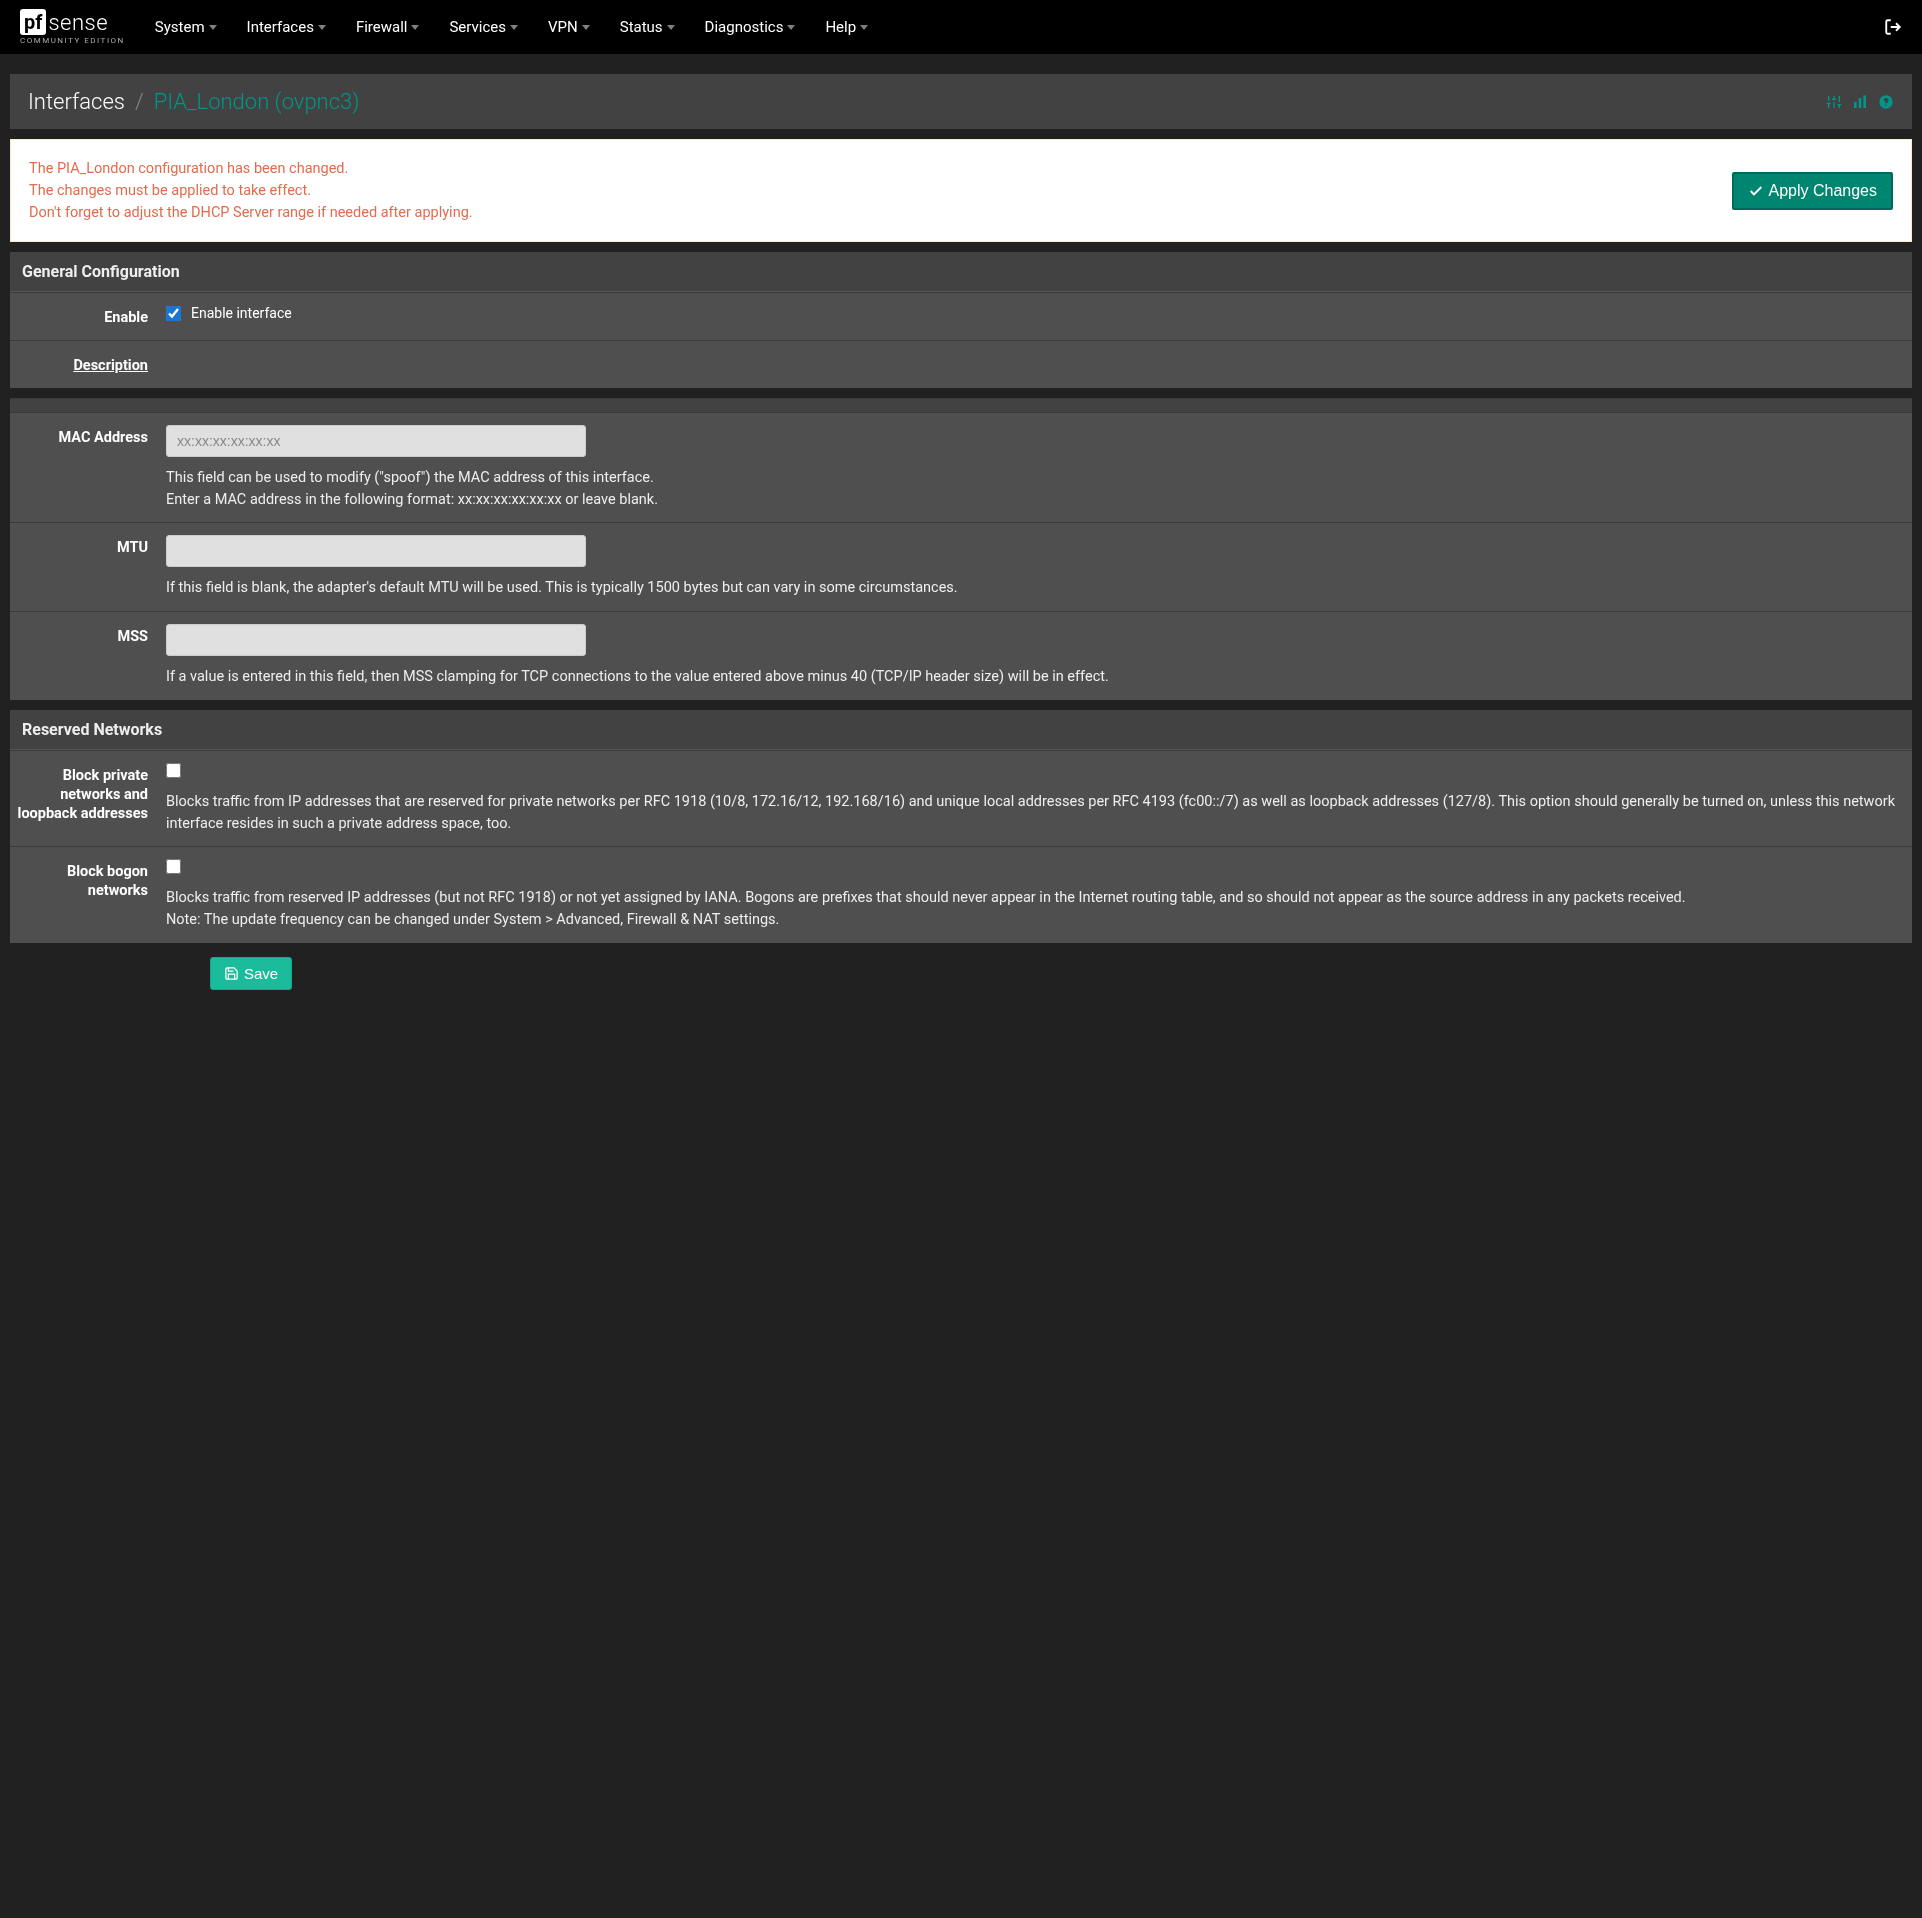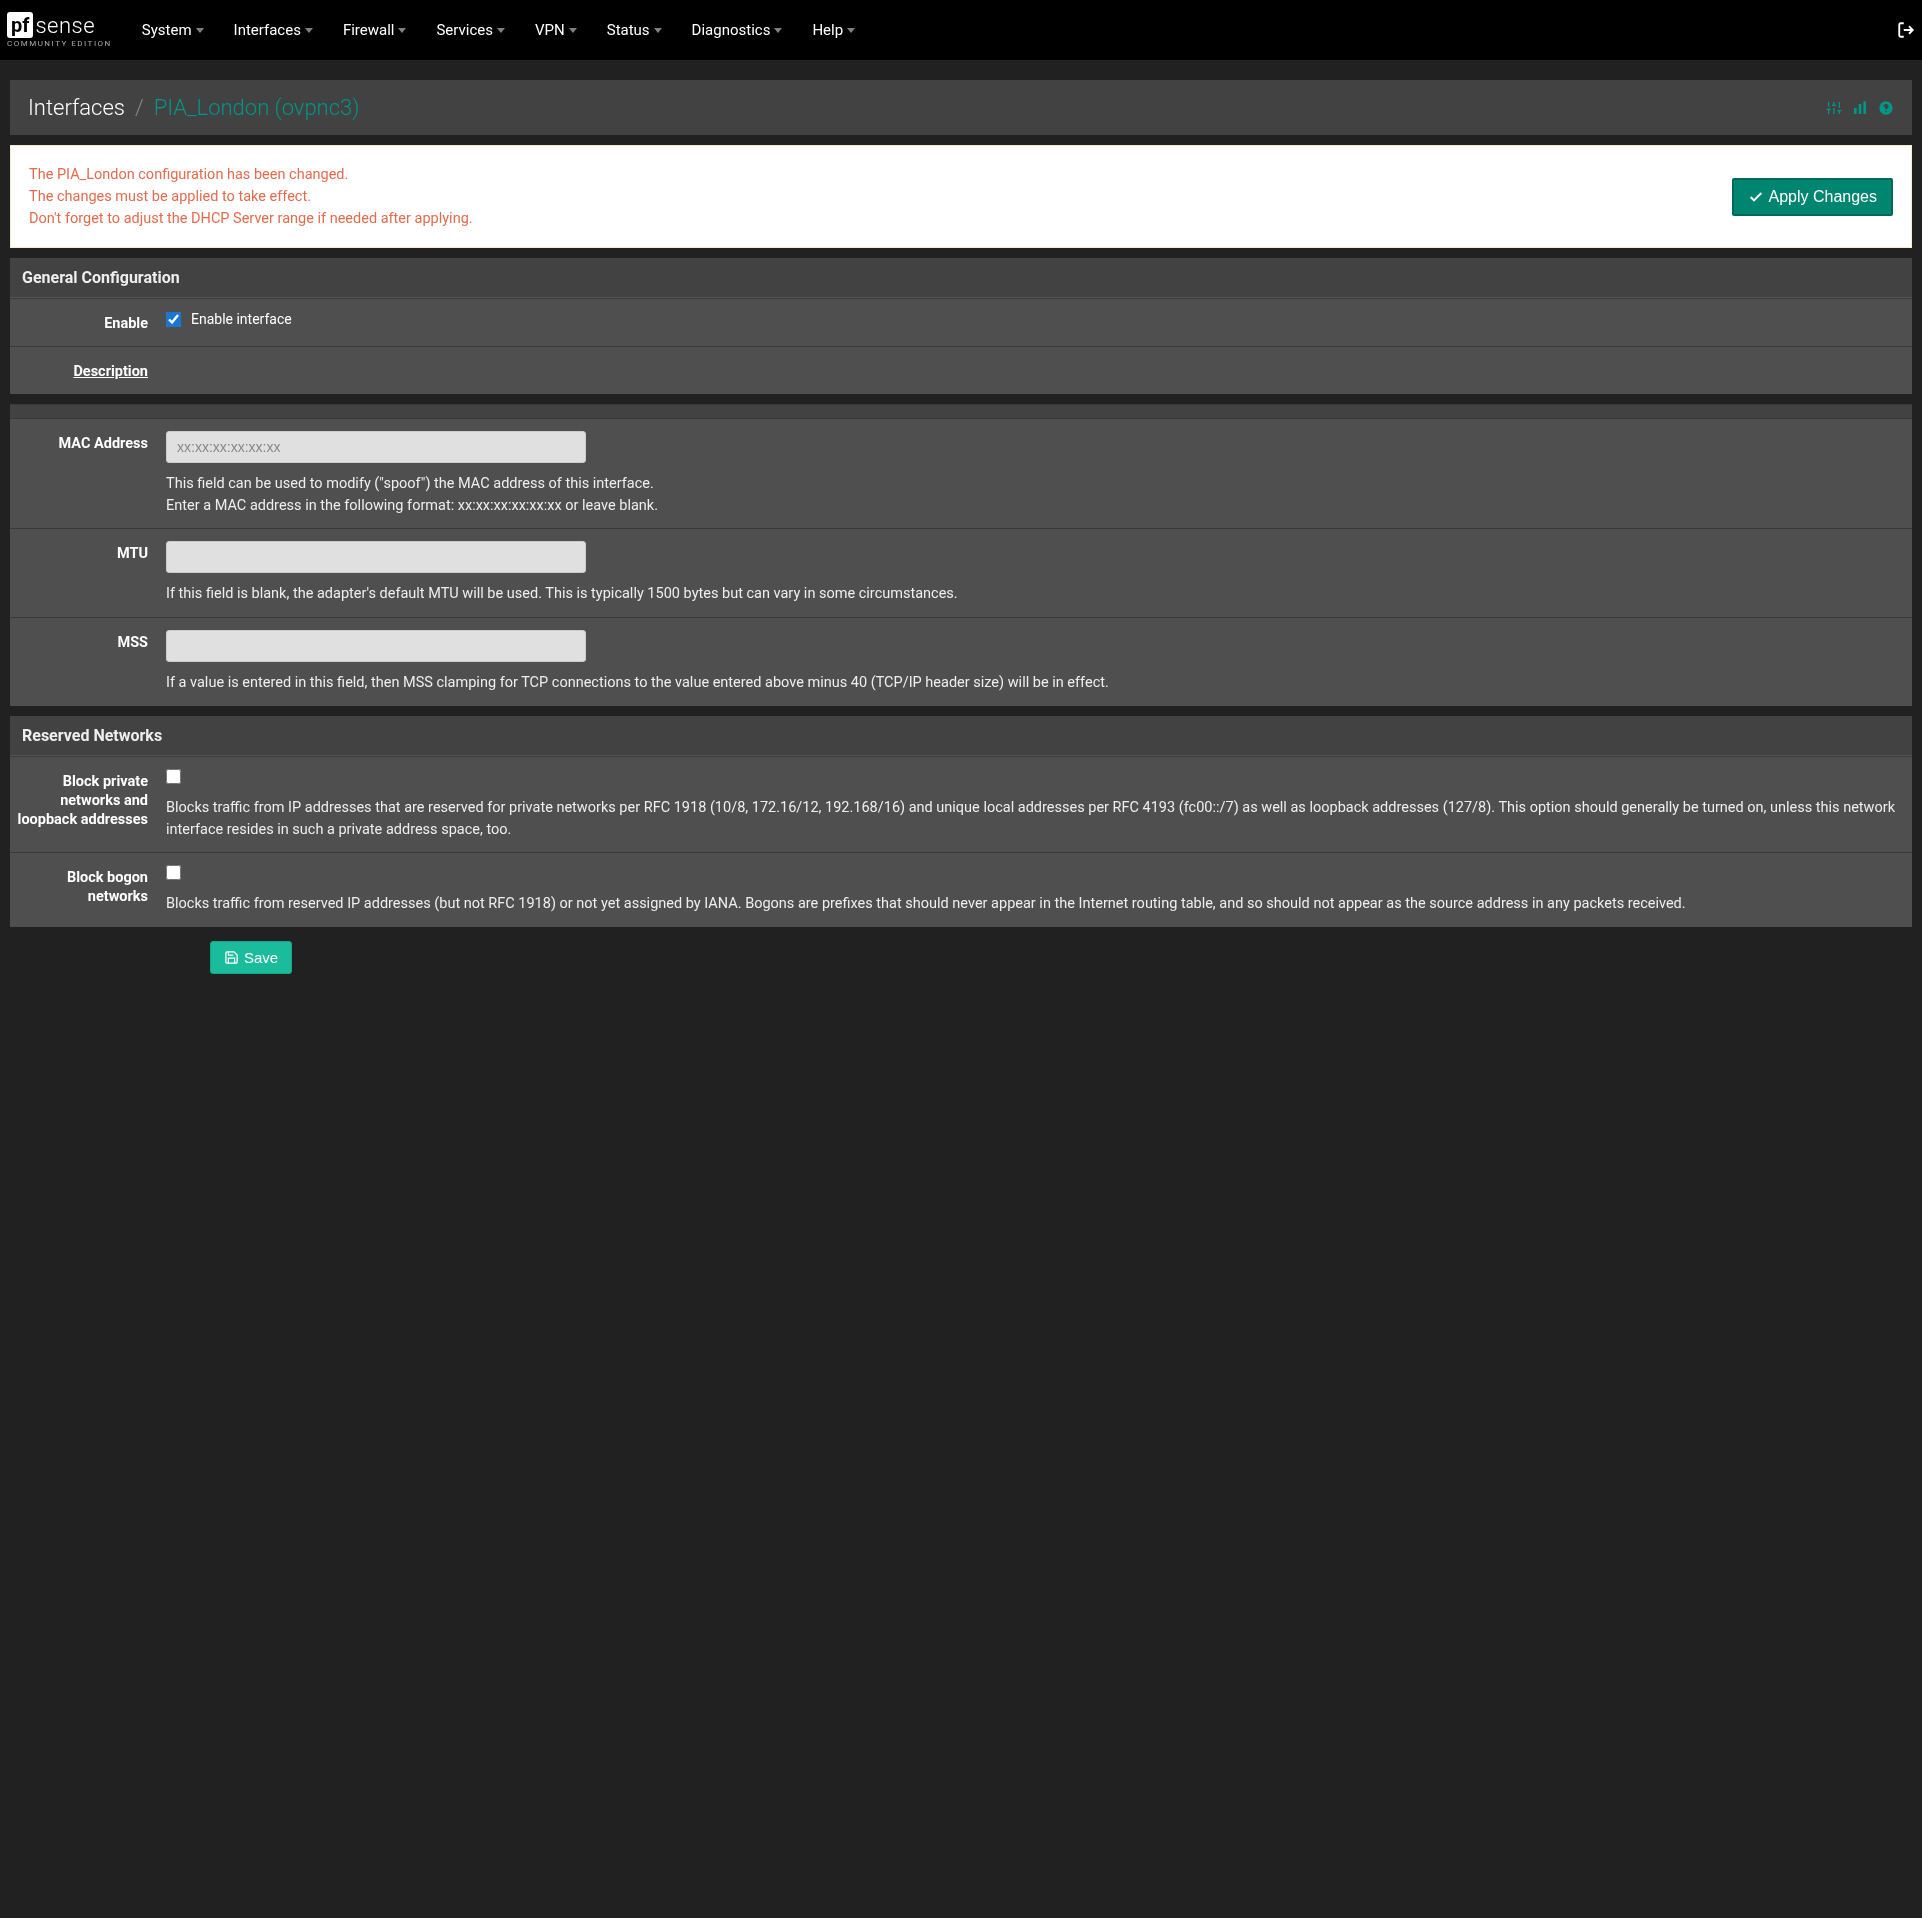"pf" .navbar { height: 60px -> 54px; padding: 0 7px -> 0 20px }
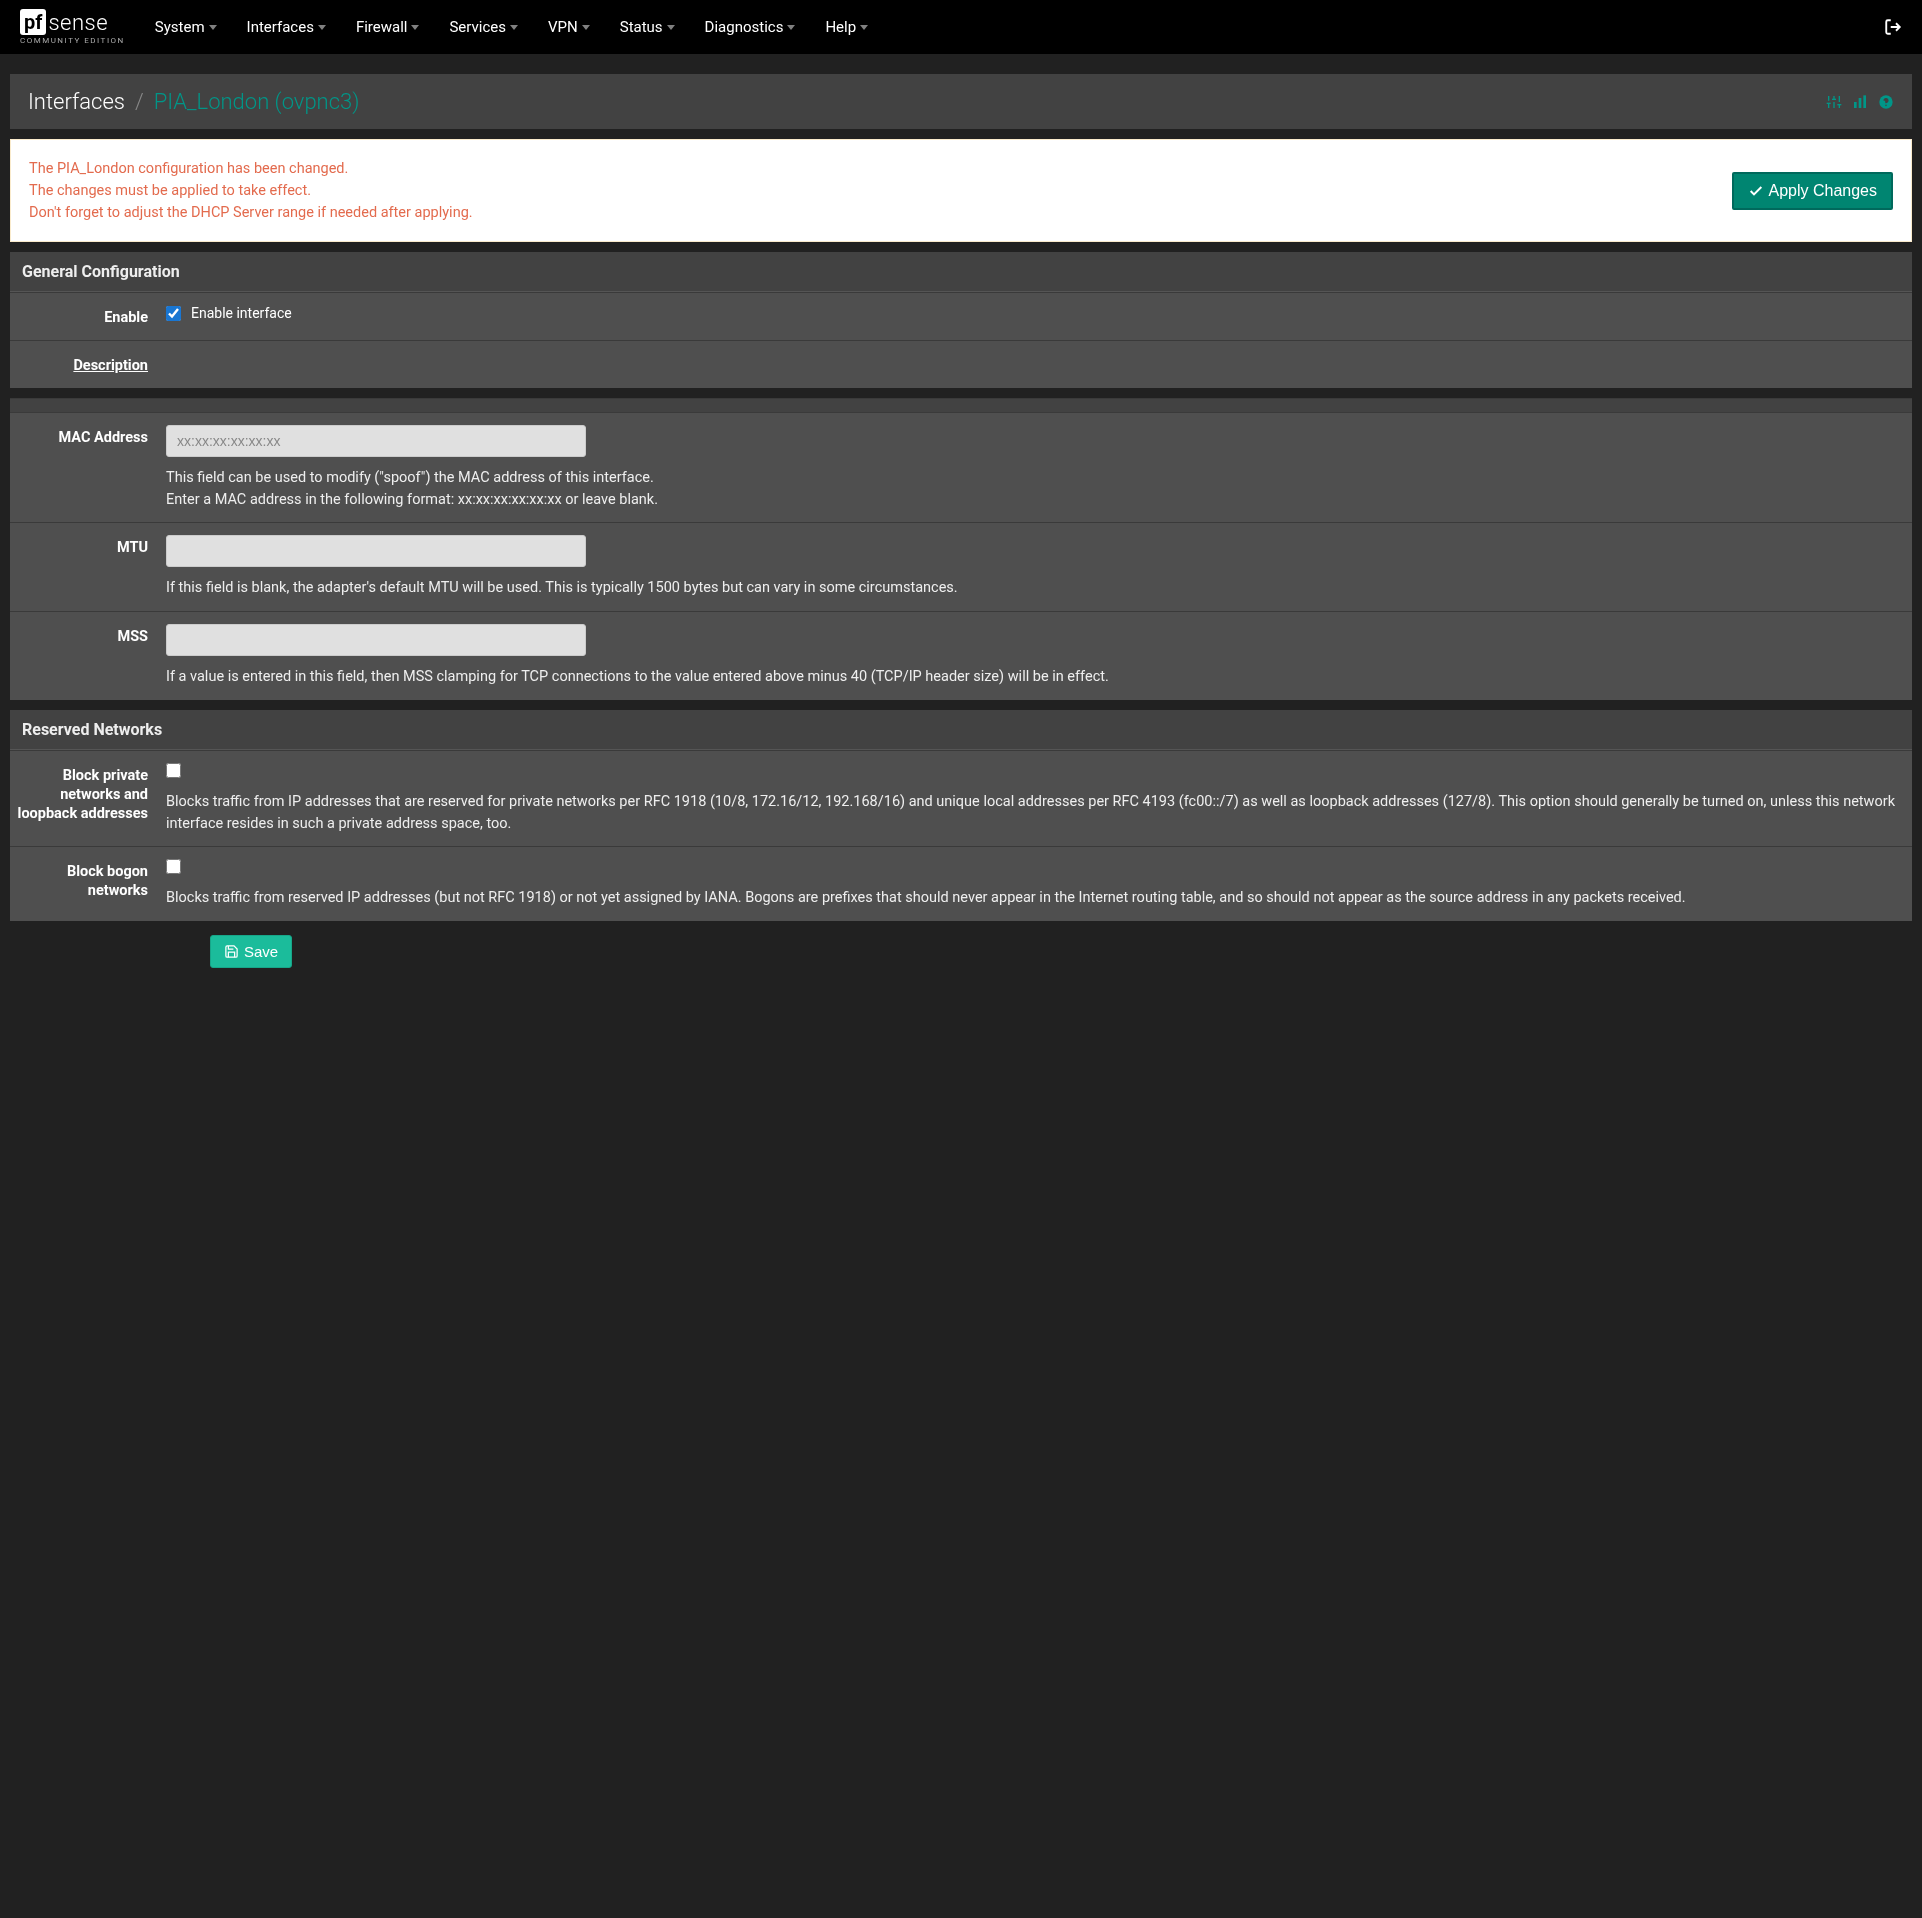"Note: The update frequency can" div { html: none -> <div>Note: The update frequency can be changed under System &gt; Advanced, Firewall &amp; NAT settings.</div> }
